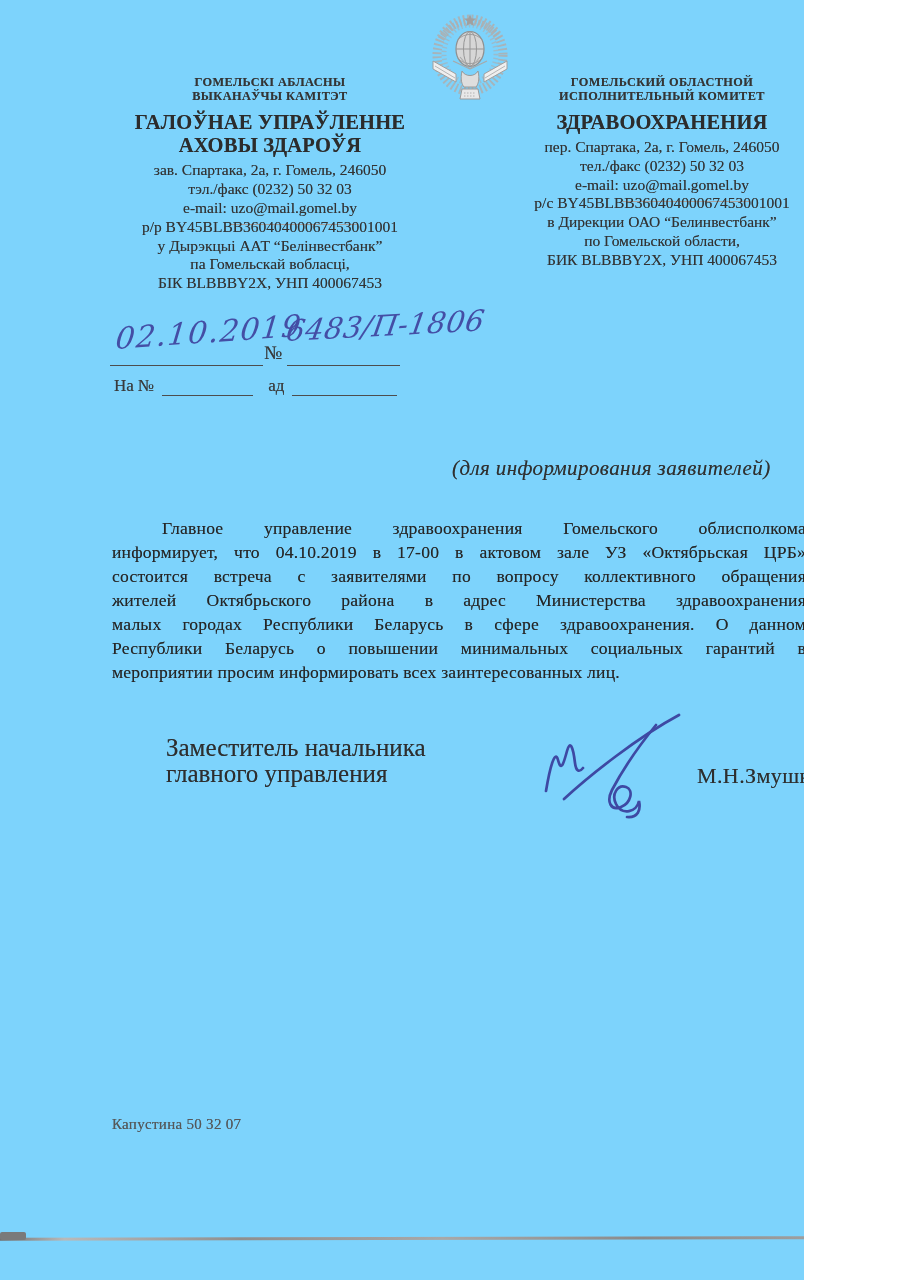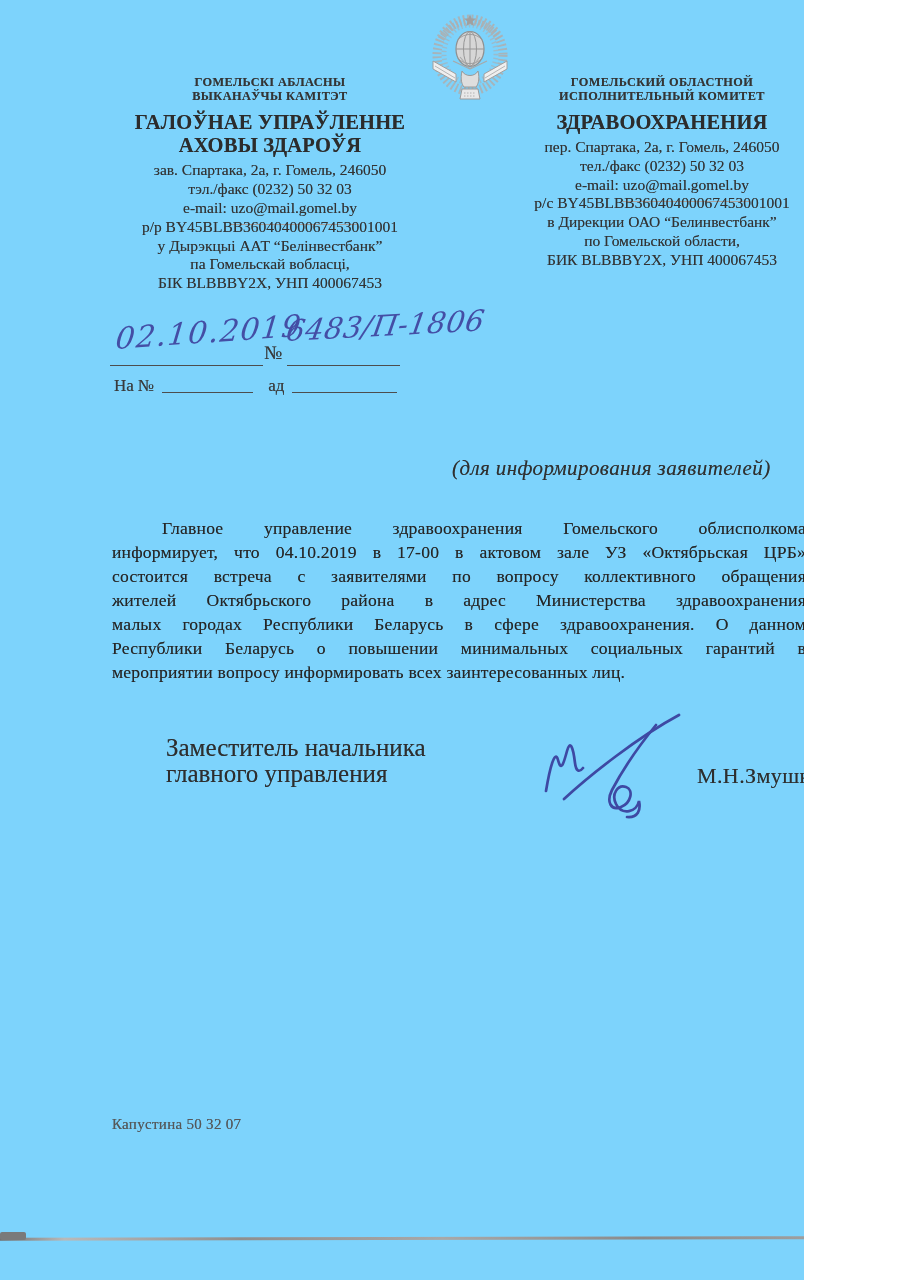"На №" .na-row { align-items: flex-start -> flex-end }
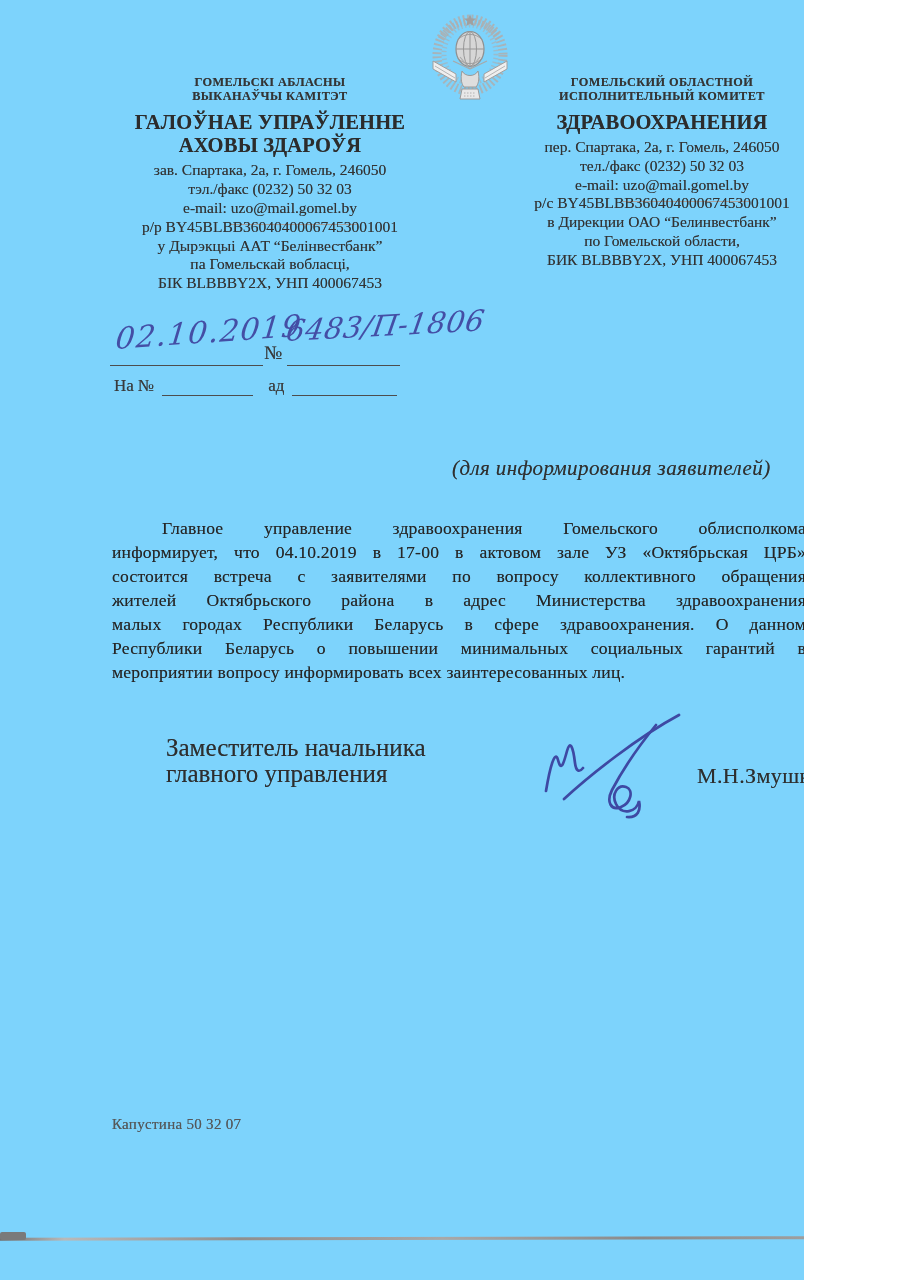"мероприятии вопросу информировать всех" div.body-line { text: вопросу -> просим }
